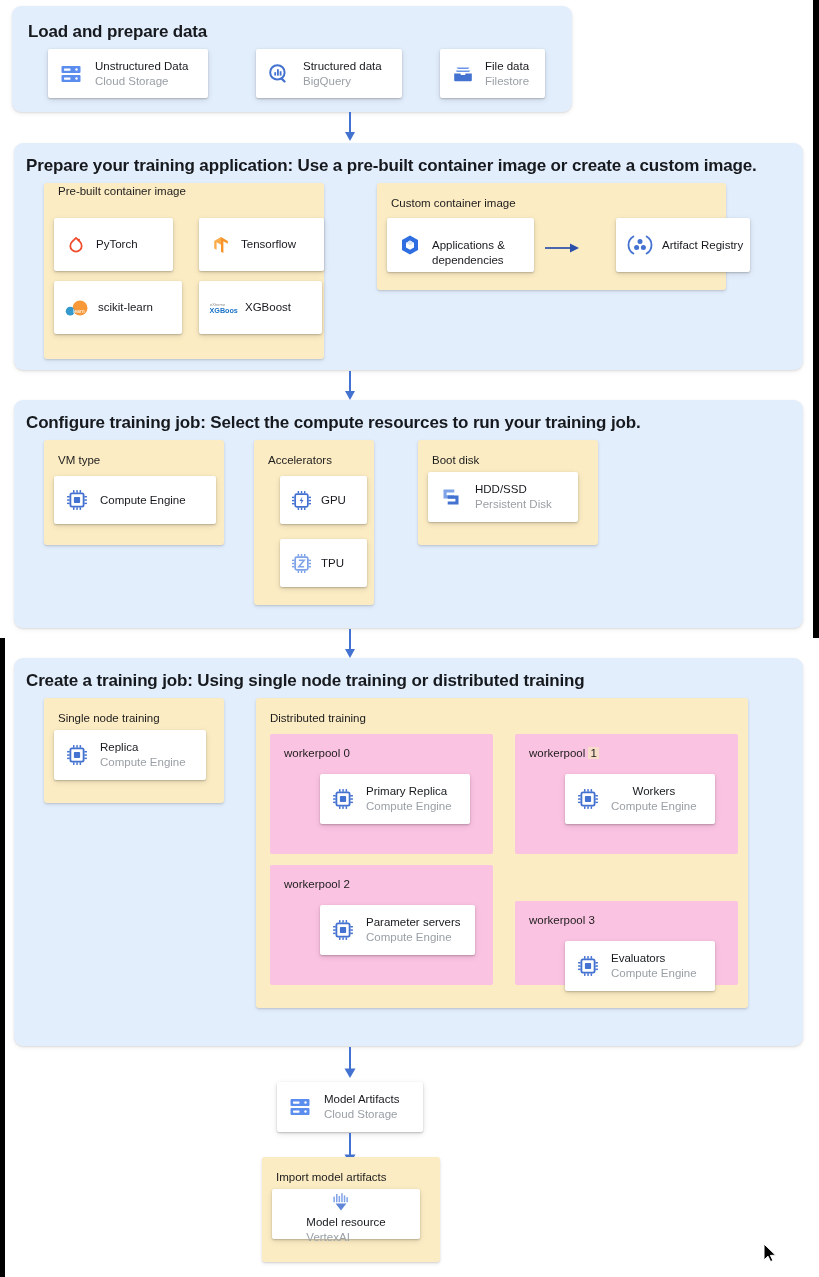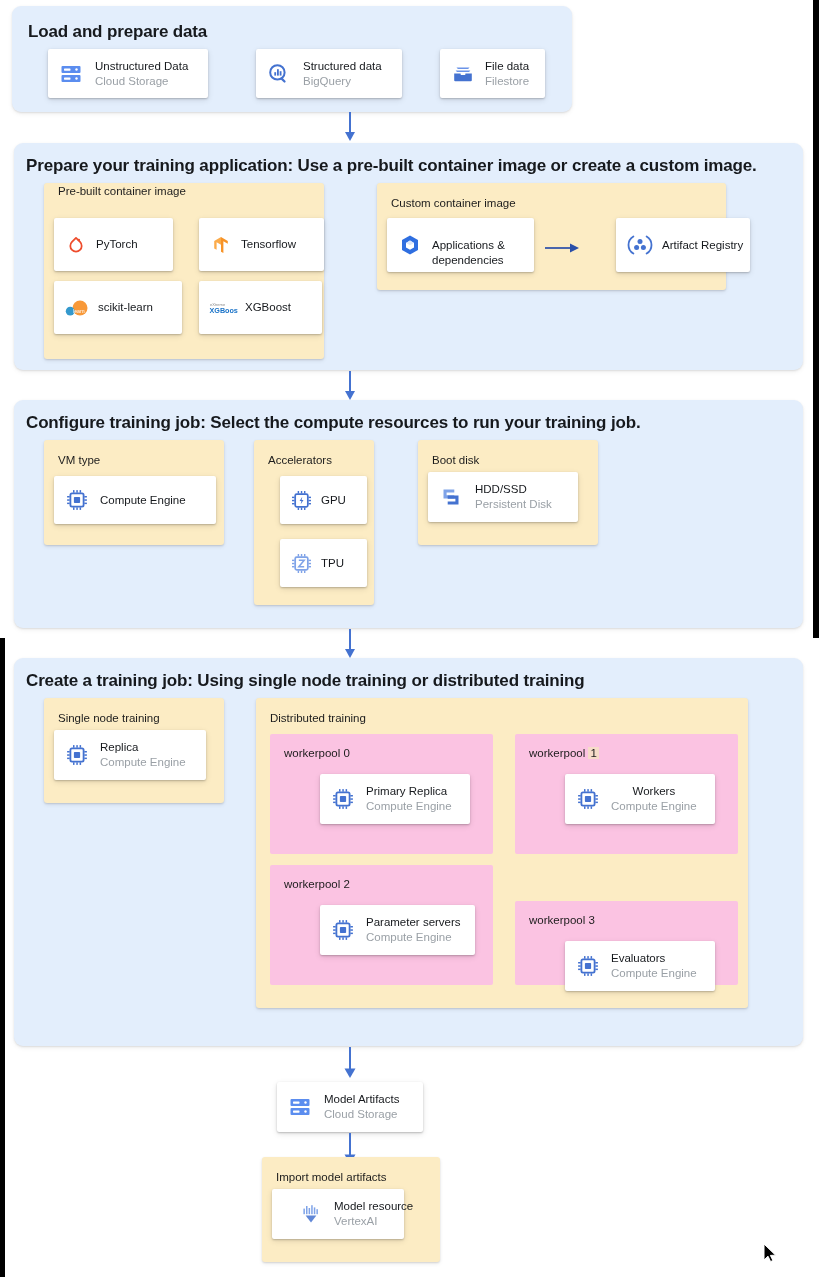"Model resource" div.card { flex-direction: none -> column; width: 132px -> 148px }
